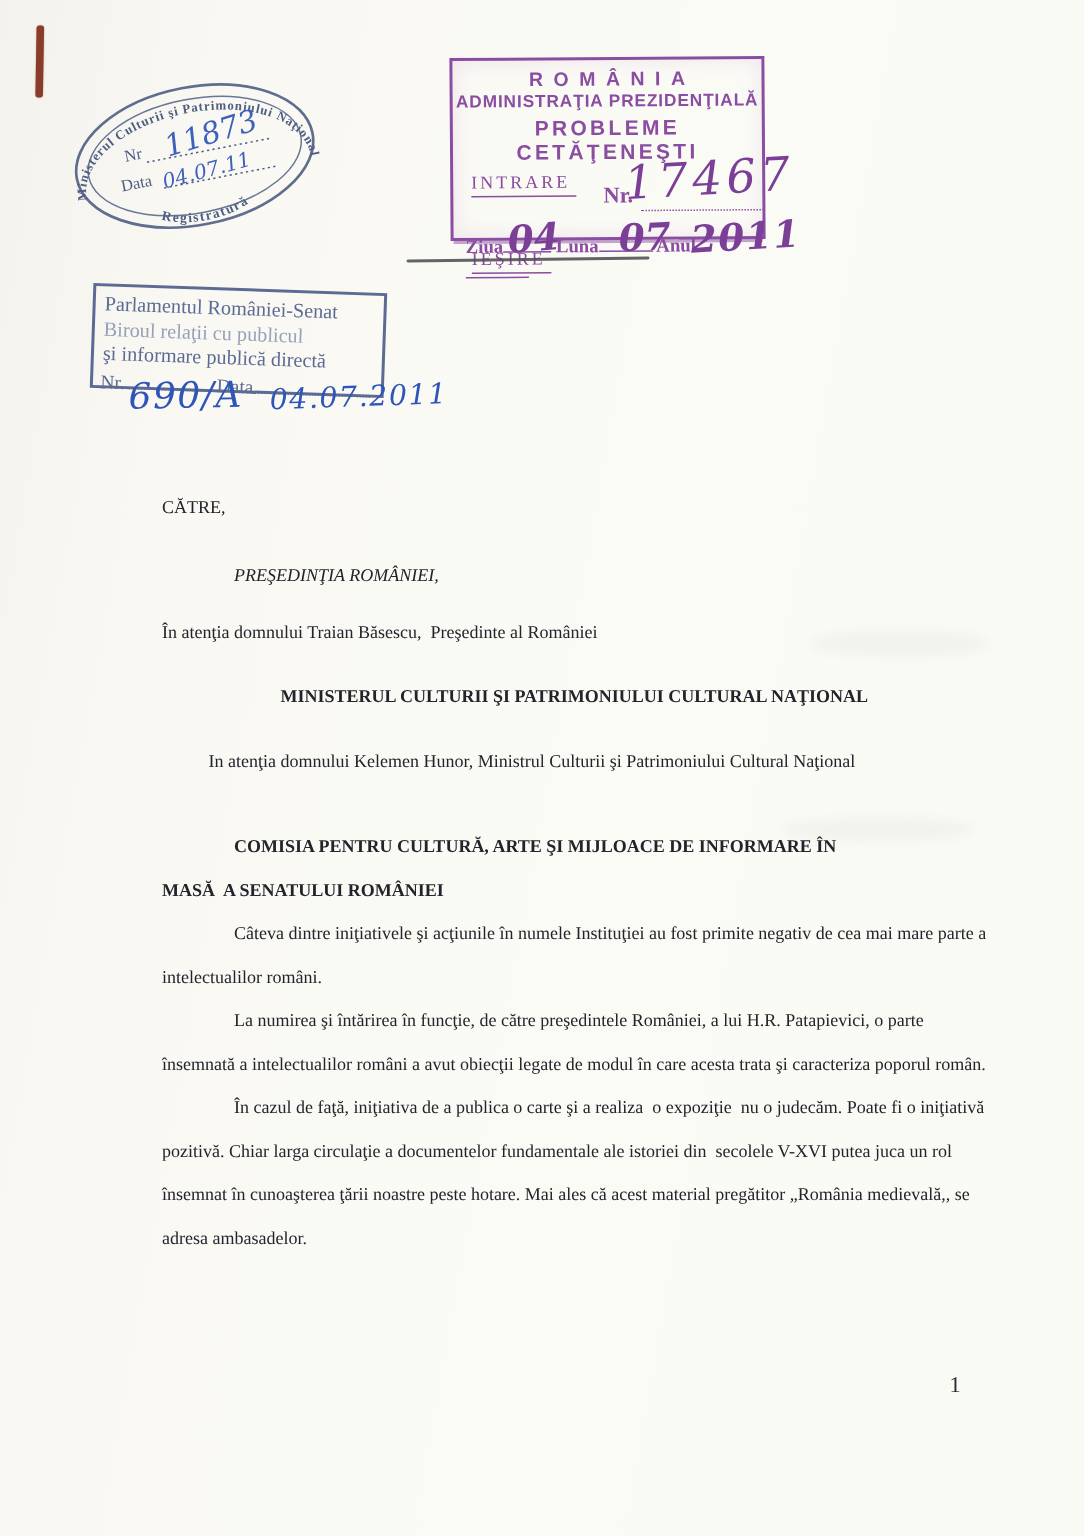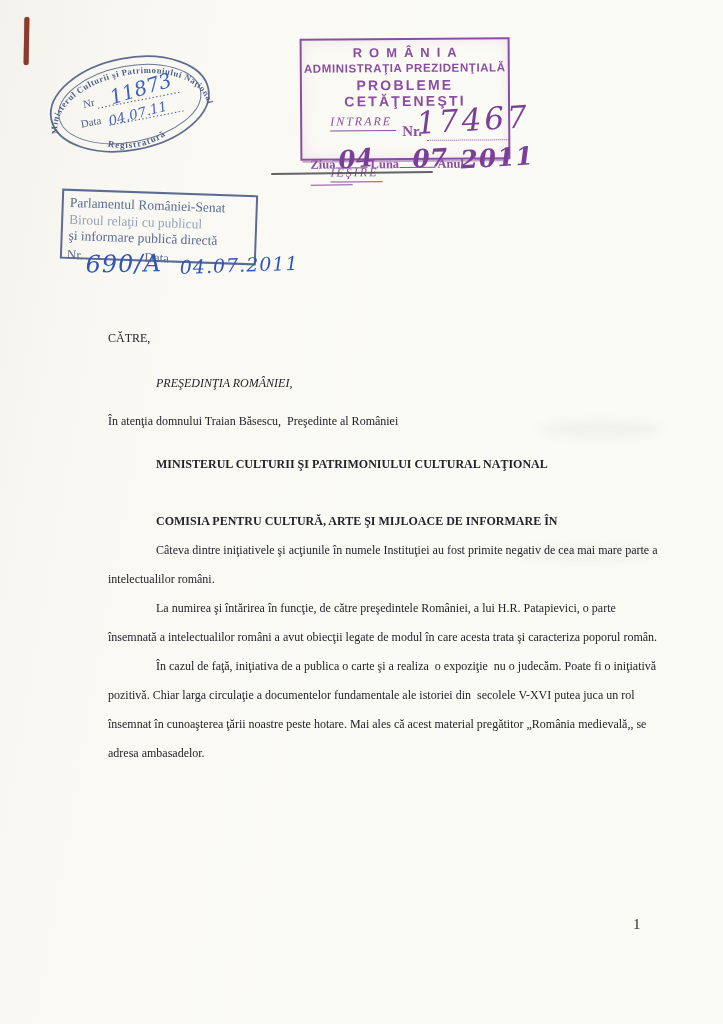"INTRARE" .ps-intrare,.ps-iesire { font-style: italic -> none; left: 16px -> 0 }
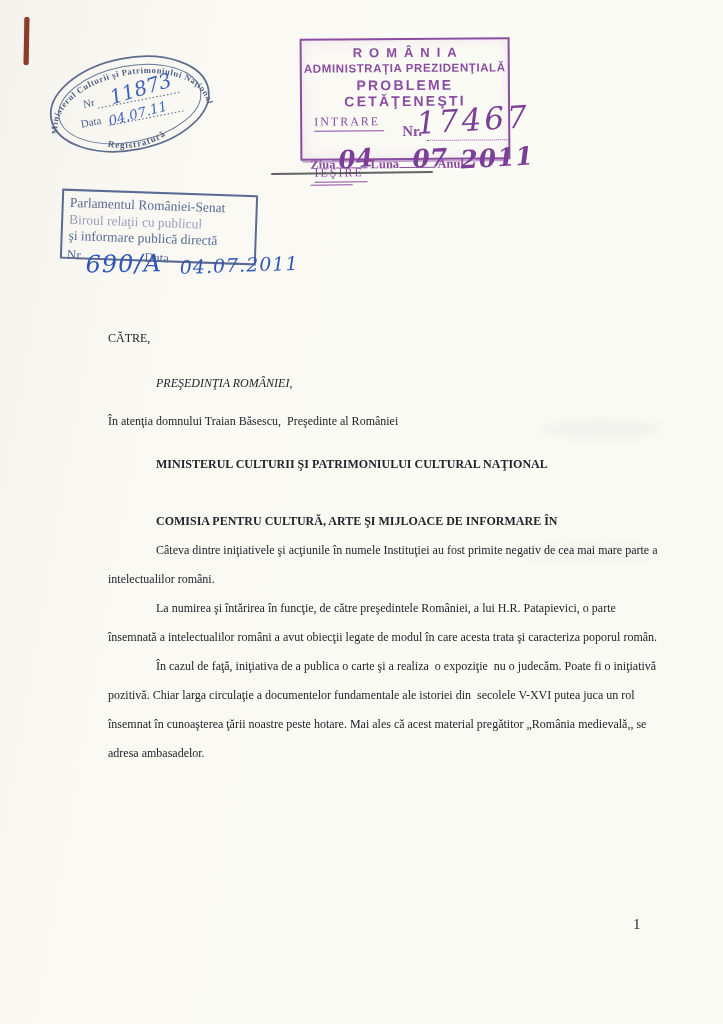"MINISTERUL CULTURII ŞI PATRIMONIULUI CULTURAL" .mt14 { margin-left: none -> 31px }
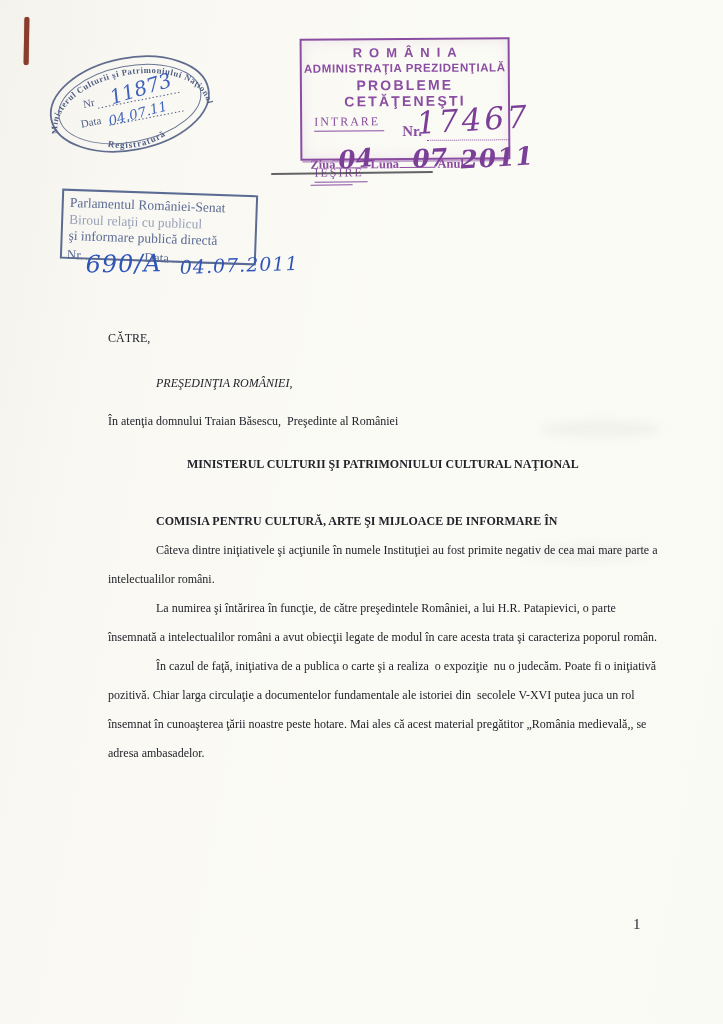"In atenţia domnului Kelemen Hunor," div.mt14 { html: none -> <div>In atenţia domnului Kelemen Hunor, Ministrul Culturii şi Patrimoniului Cultural Naţional</div> }
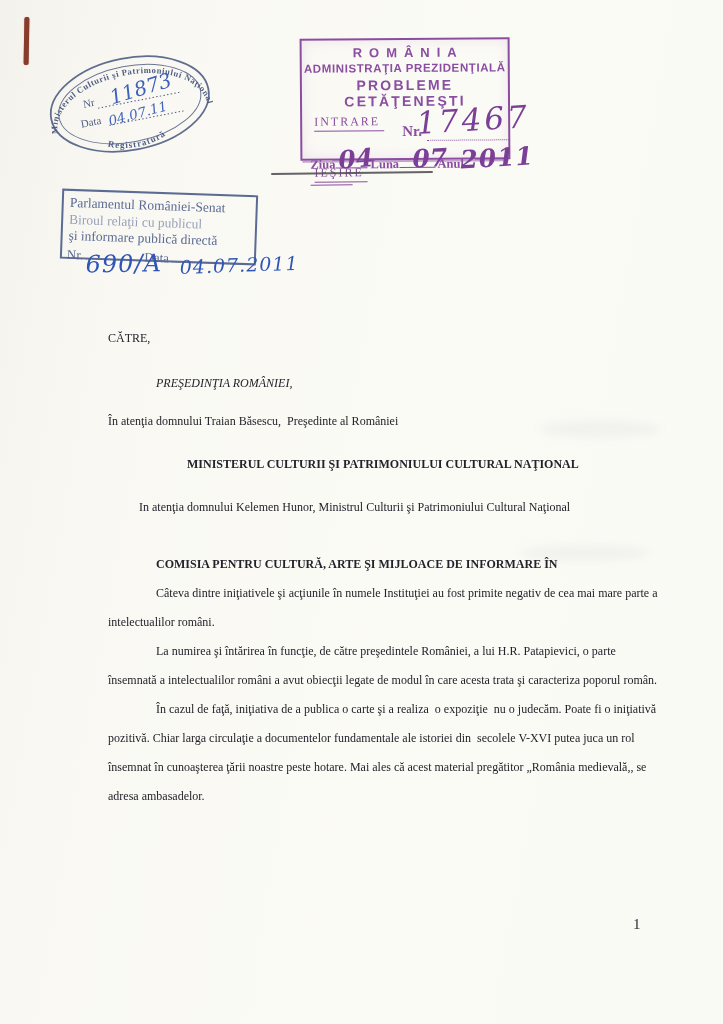"MASĂ A SENATULUI ROMÂNIEI" div.pre { html: none -> <div>MASĂ A SENATULUI ROMÂNIEI</div> }
